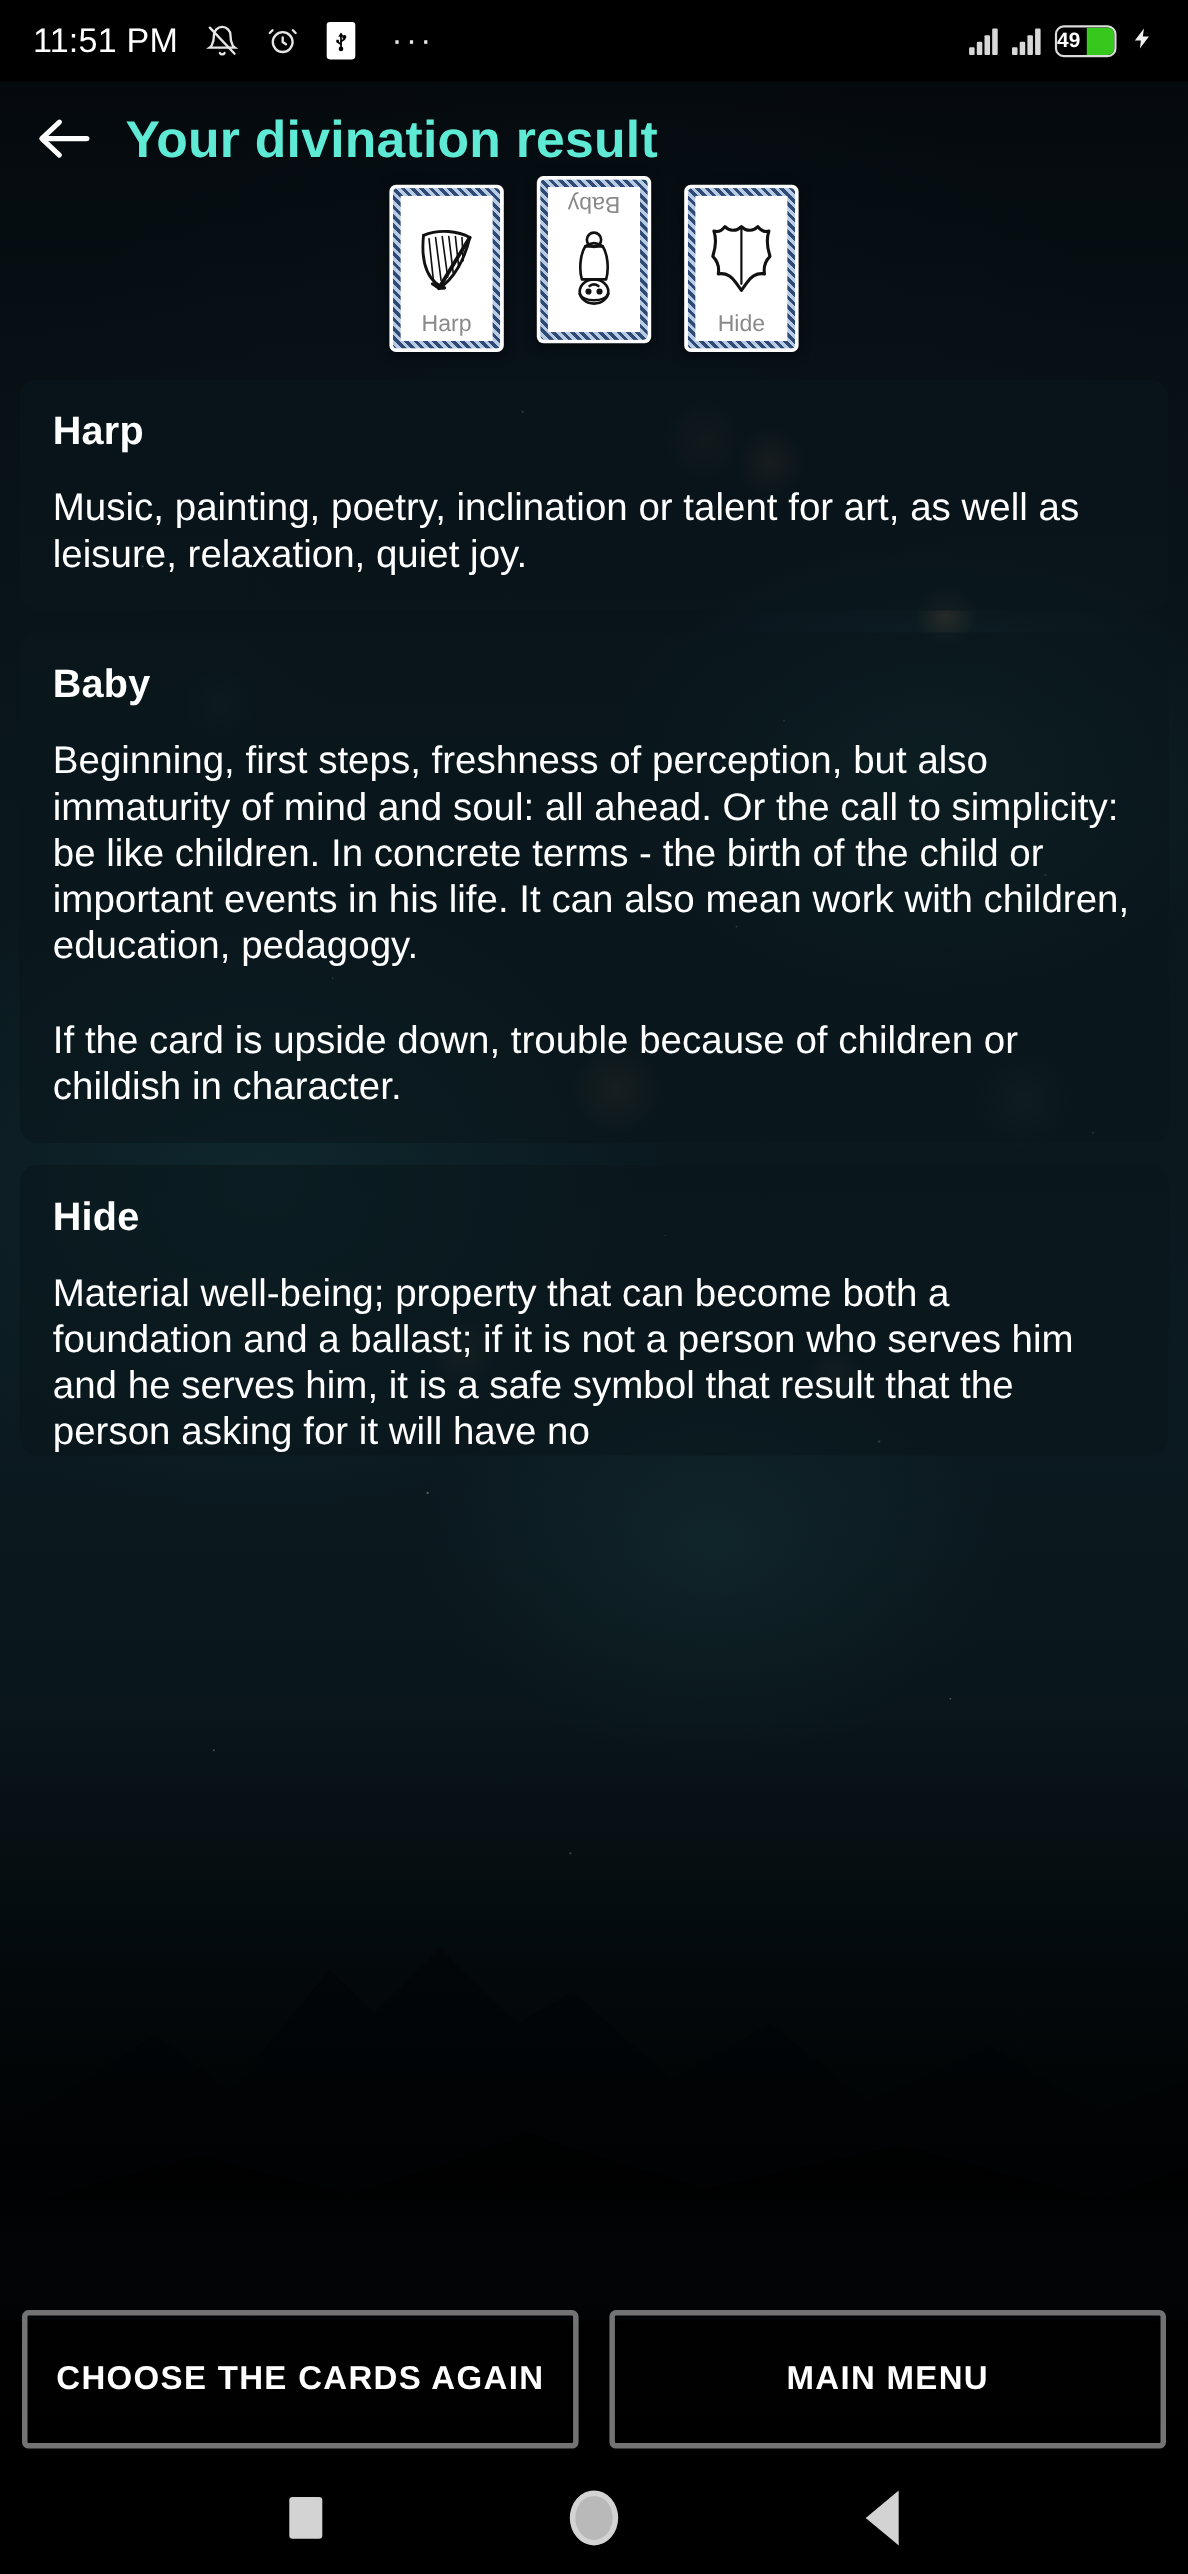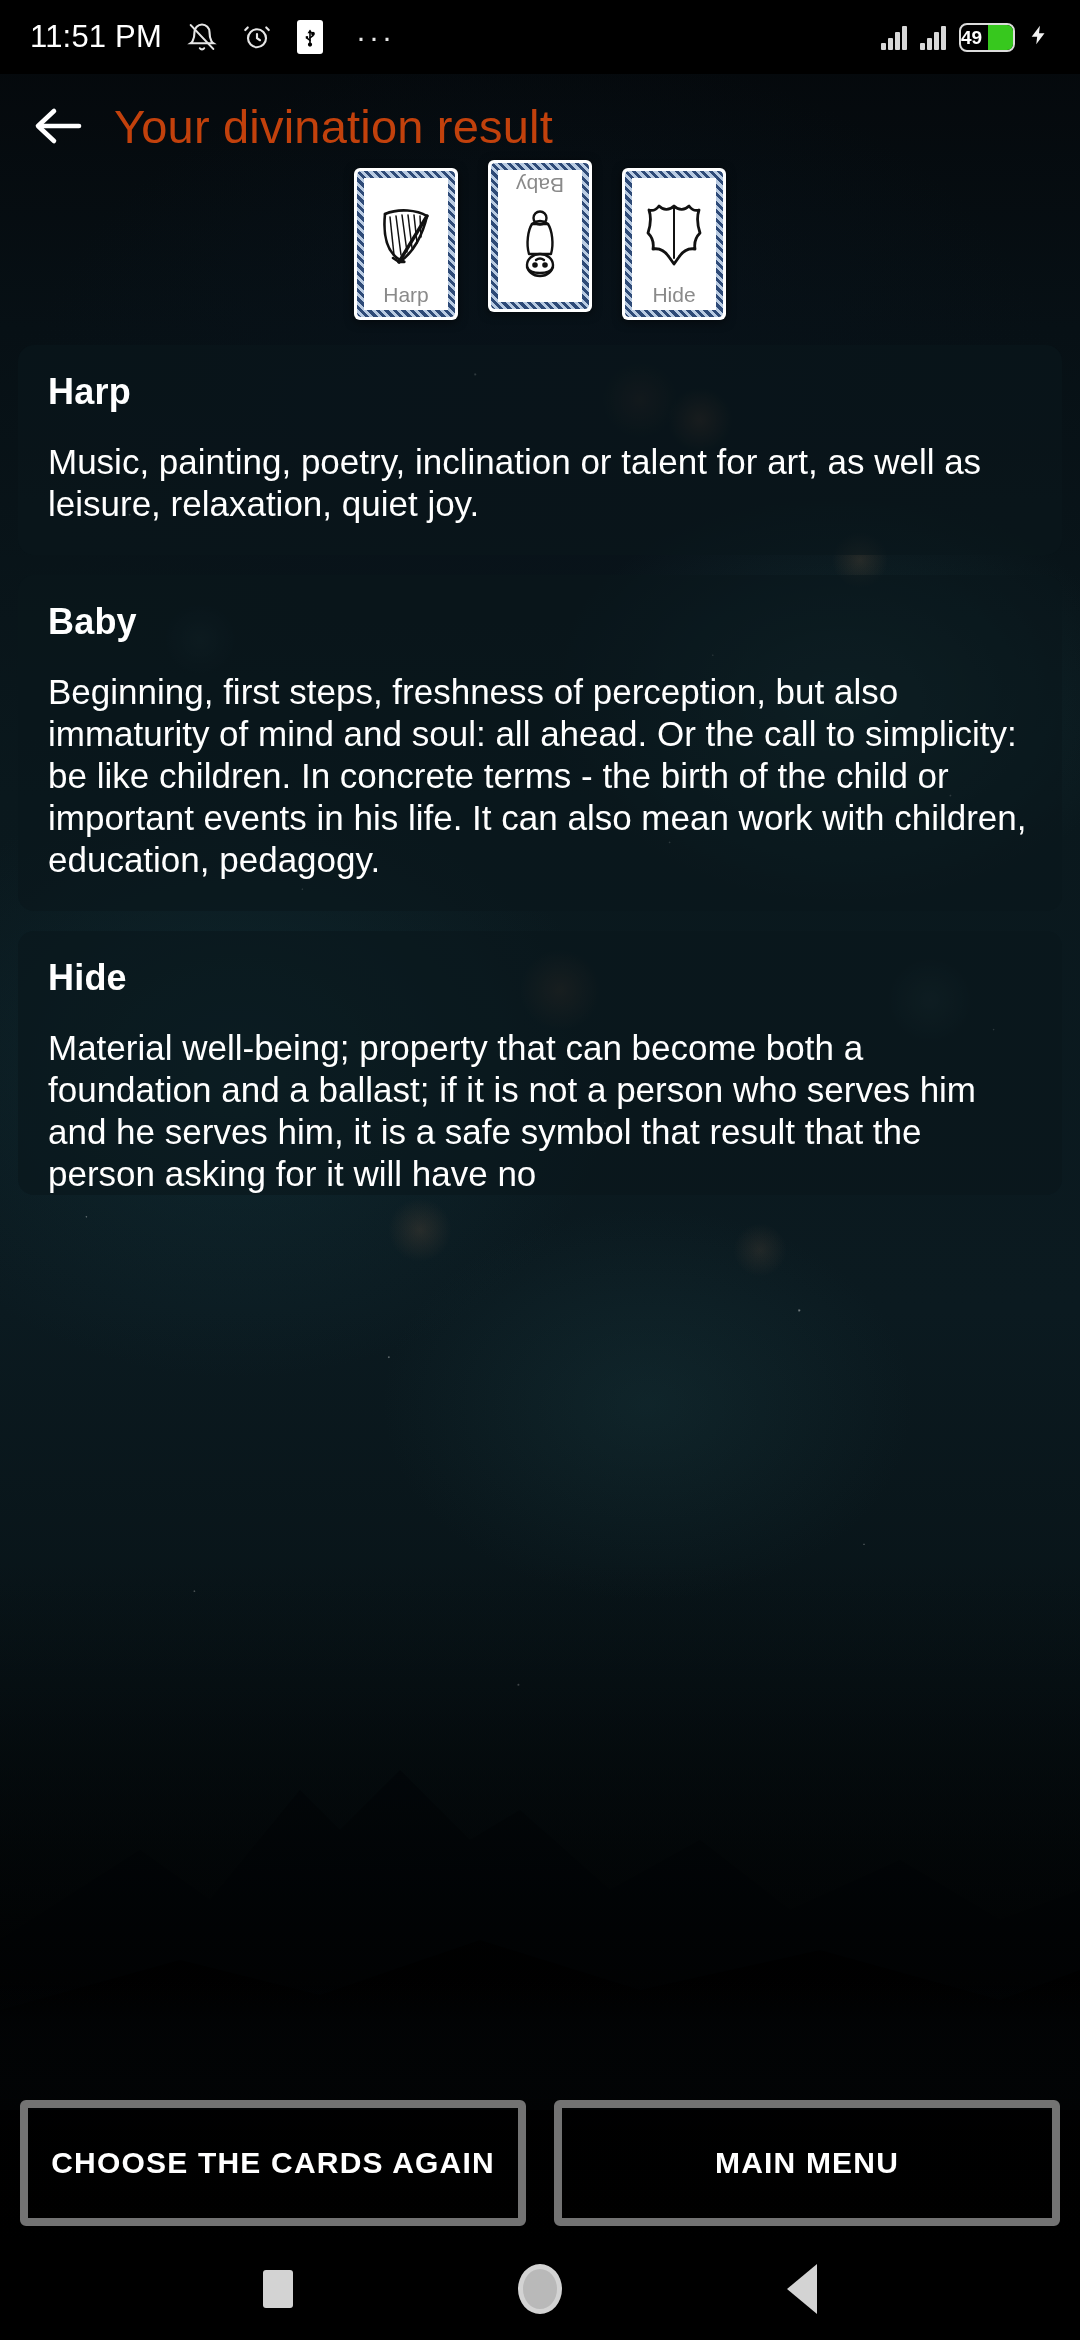"Your divination result" #page-title { color: #c2410c -> #5eead4; font-weight: 400 -> 700 }
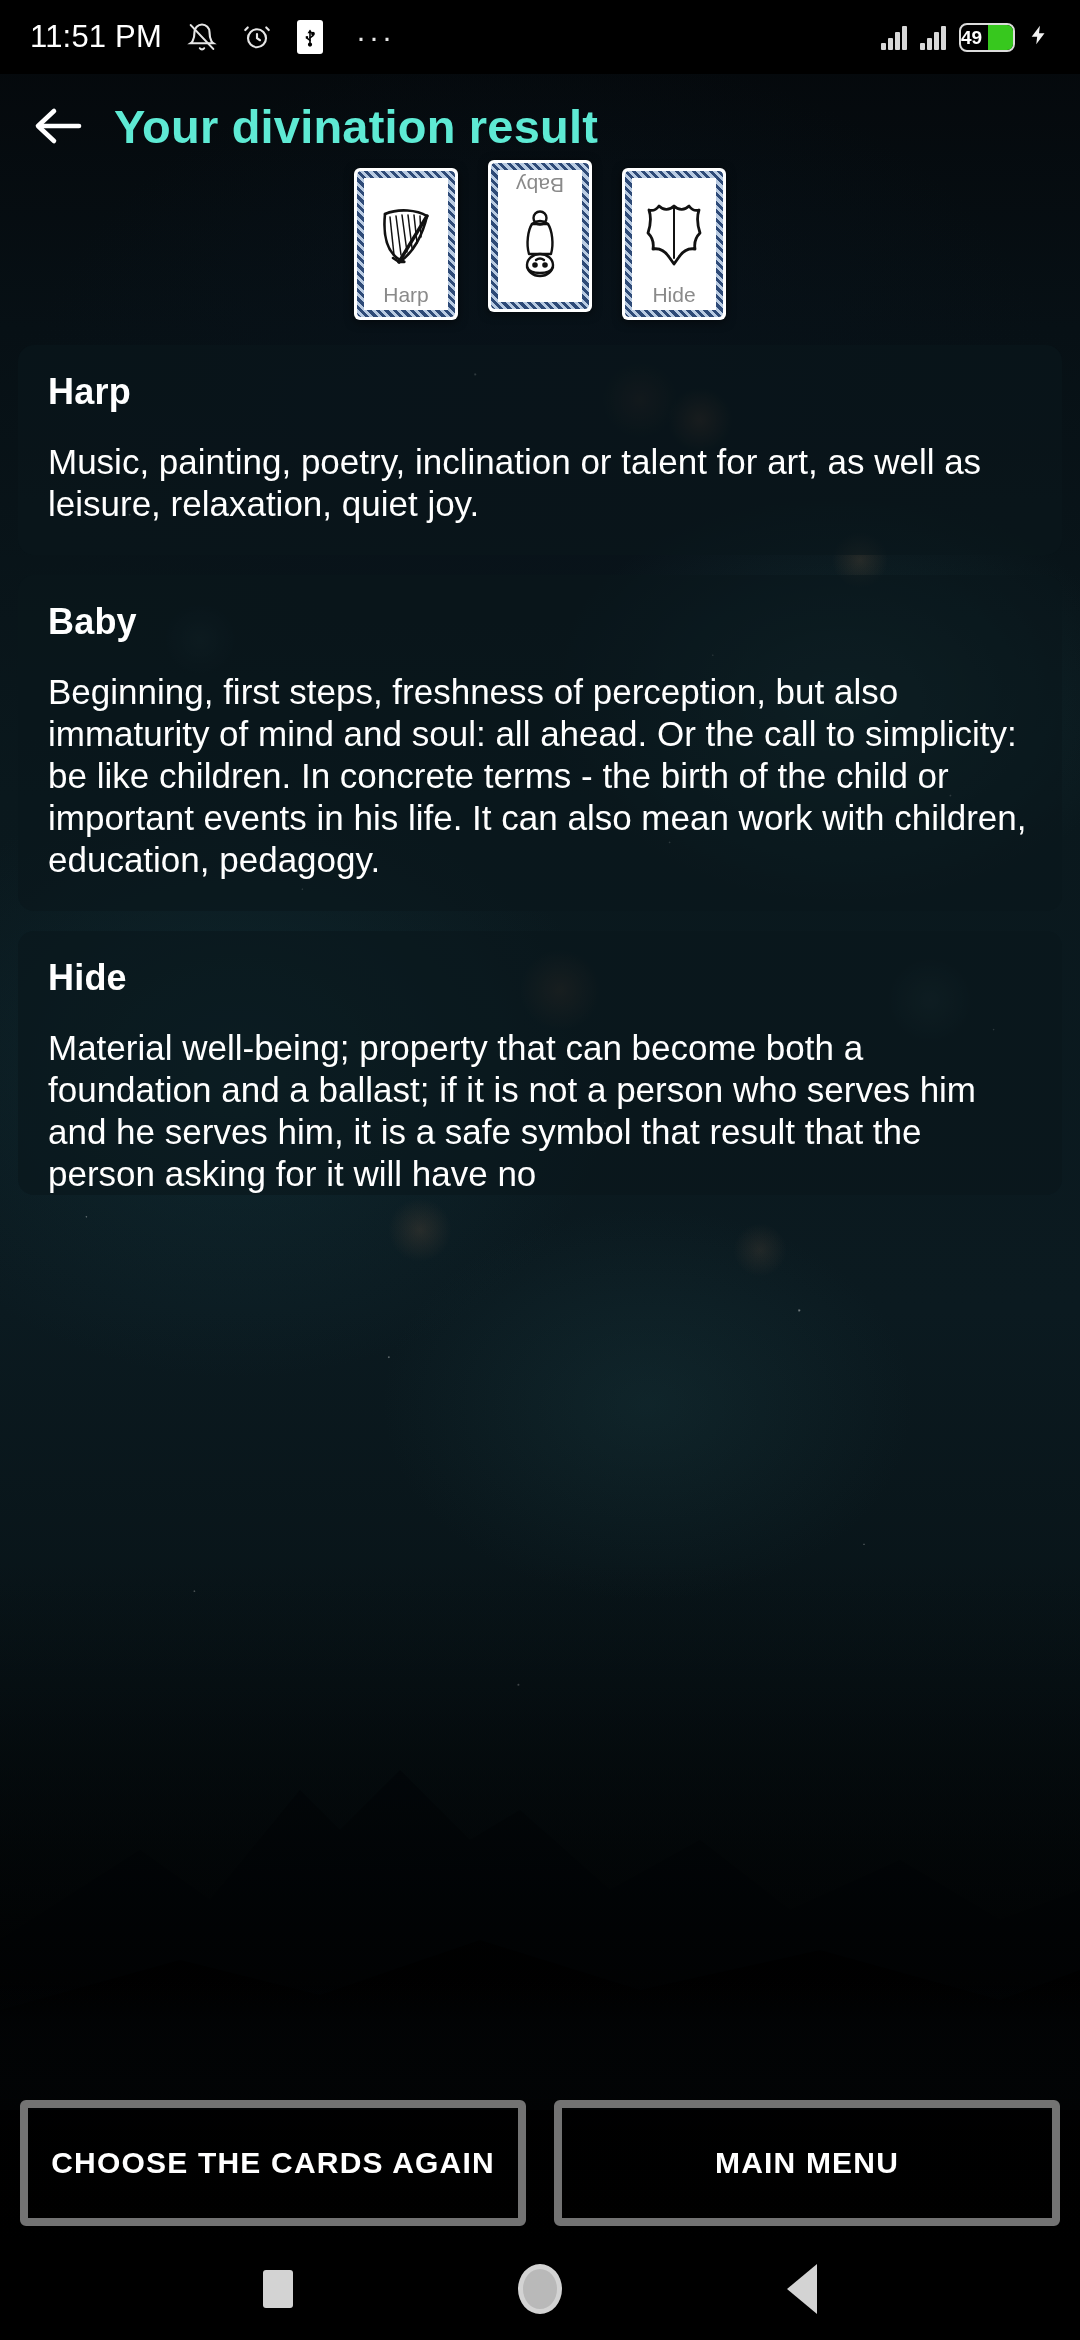"If the card is upside" p { html: none -> <p>If the card is upside down, trouble because of children or childish in character.</p> }
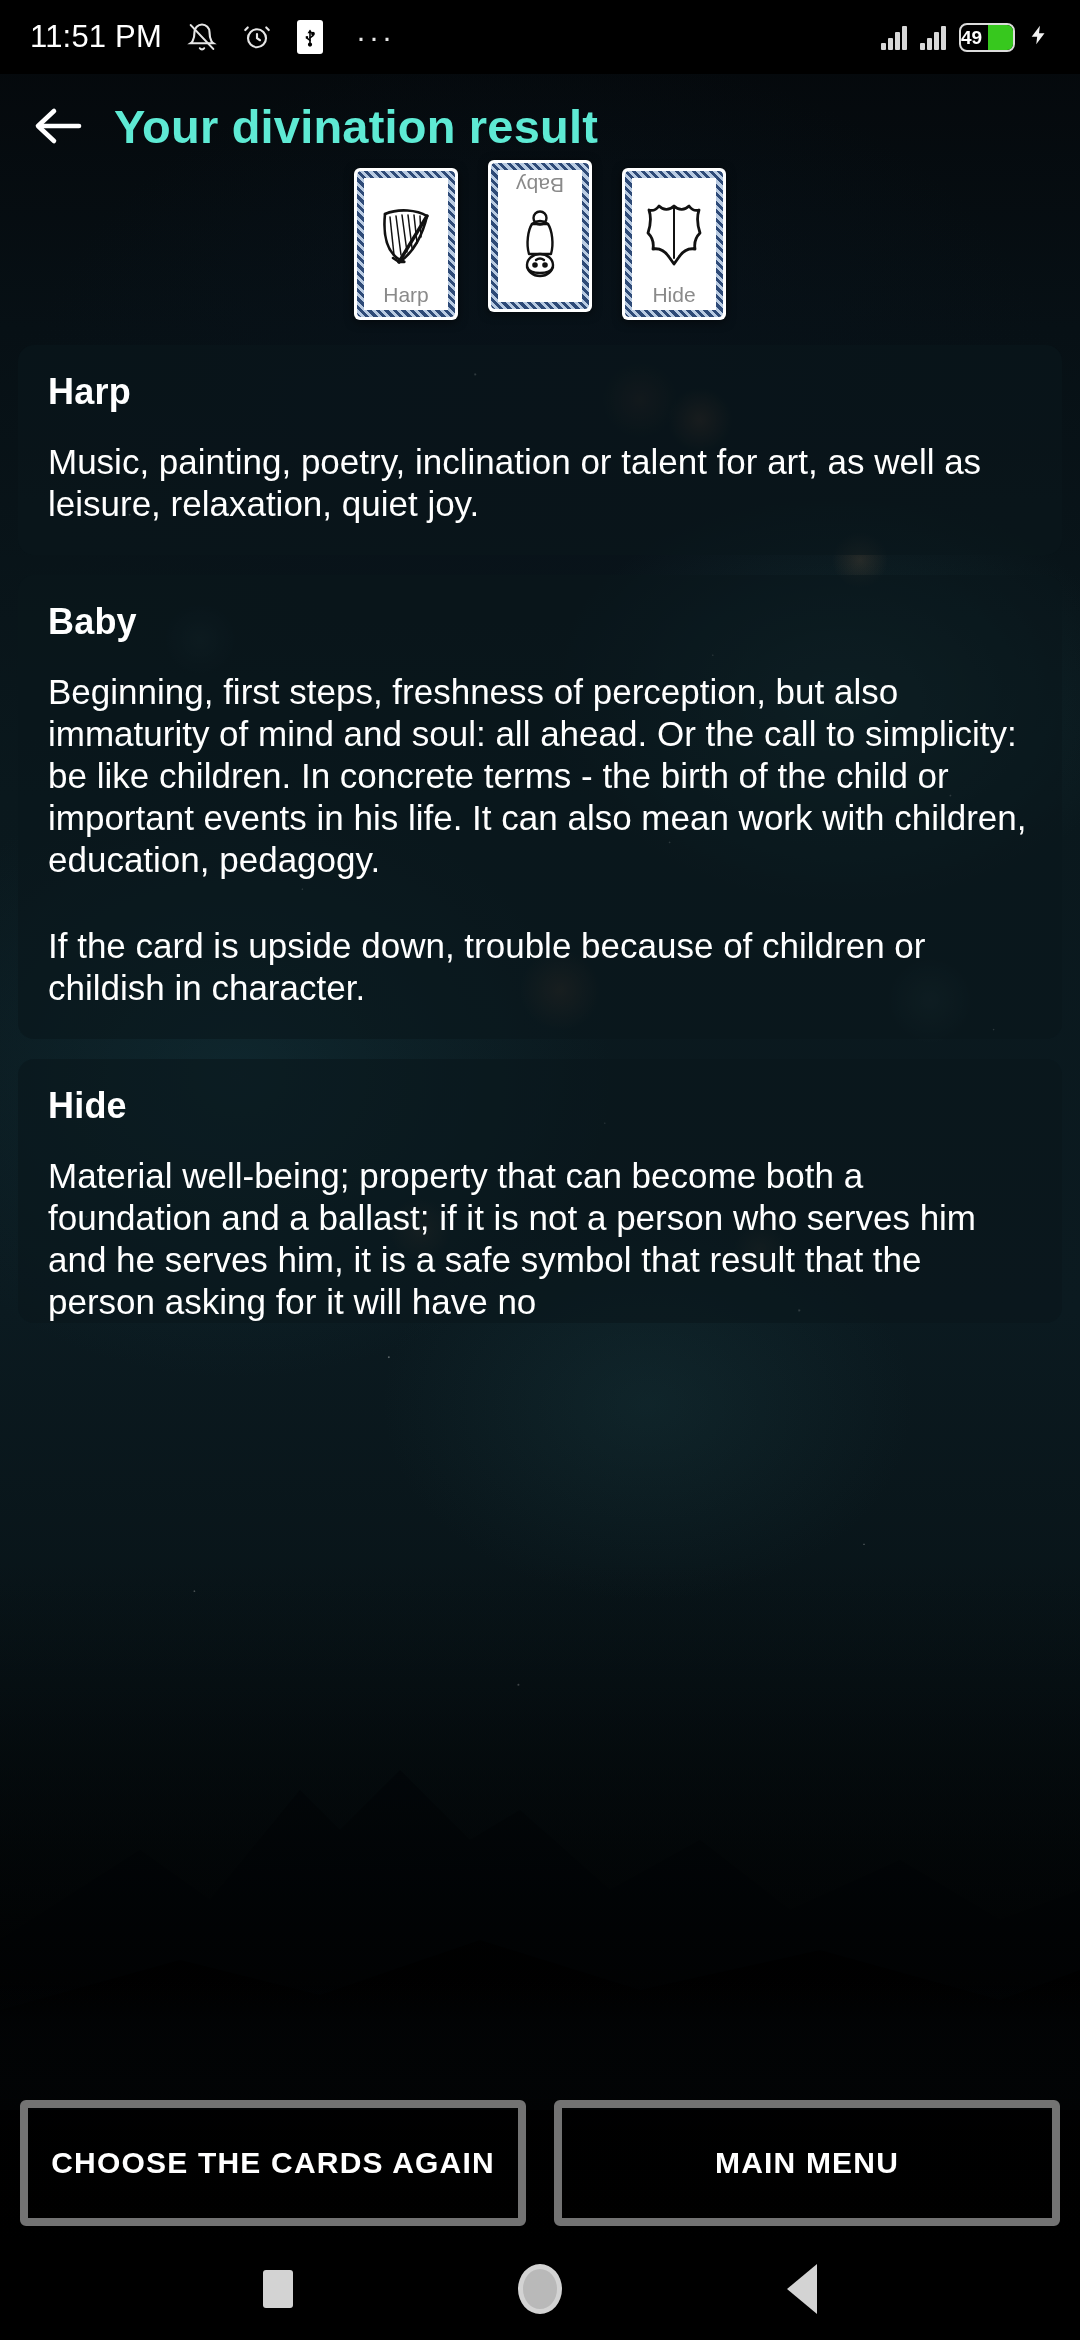"CHOOSE THE CARDS AGAIN" .fbtn { border: 8px solid #737373 -> 5px solid #737373 }
